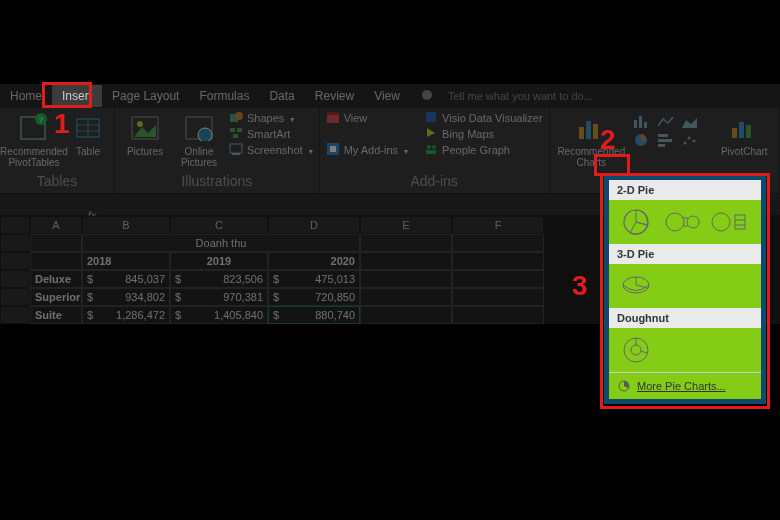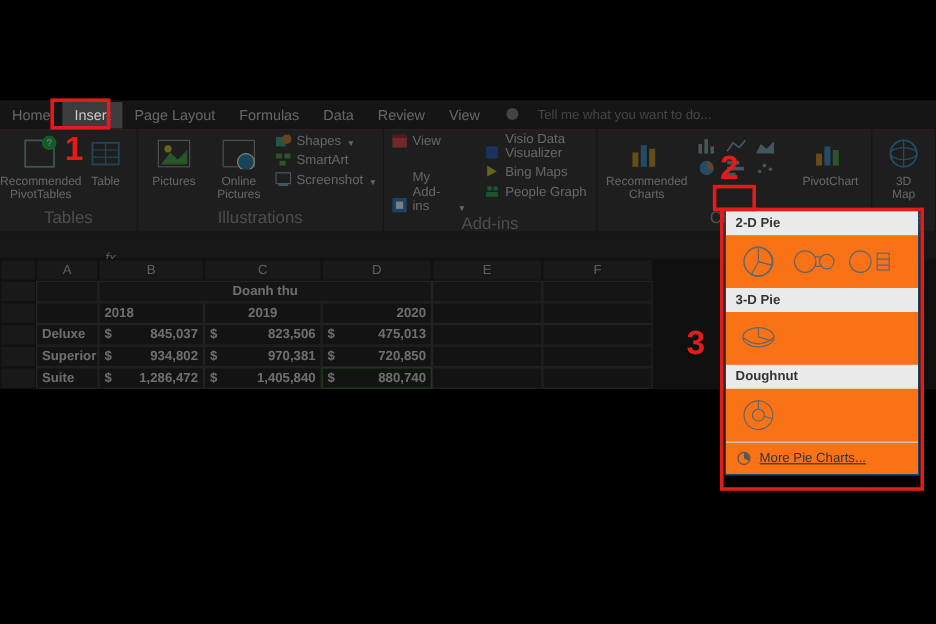"3D" div.group { html: <div> <div> <div> <span> <svg> <circle></circle> <ellipse></ellipse> <line></line> </svg> </span> <span>3D Map</span> </div> </div> <div>Tours</div> </div> -> none }
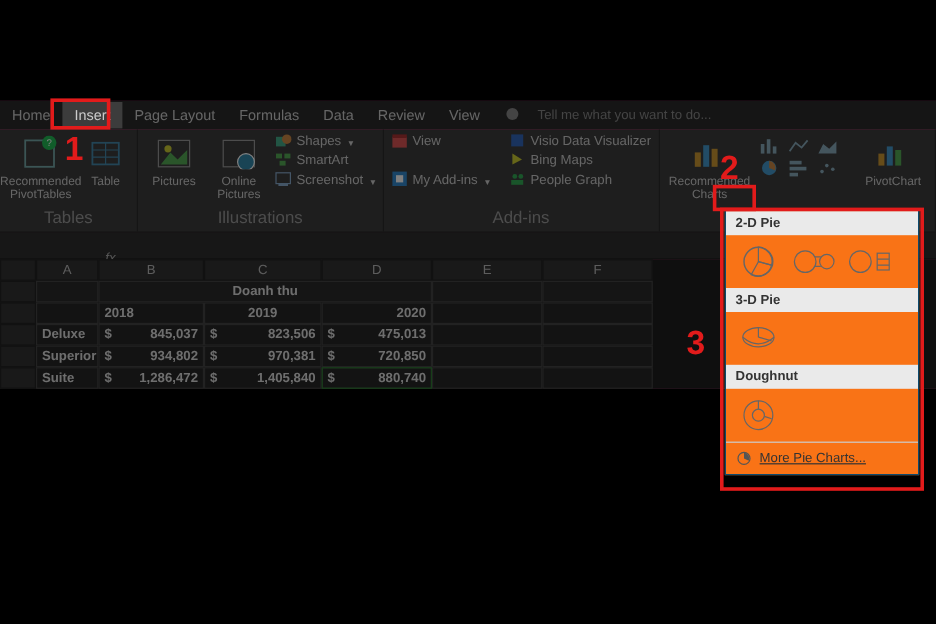"2-D Pie" .dropdown { background: #f97316 -> #84cc16; border: 1px solid #0c4a6e -> 5px solid #0c4a6e }
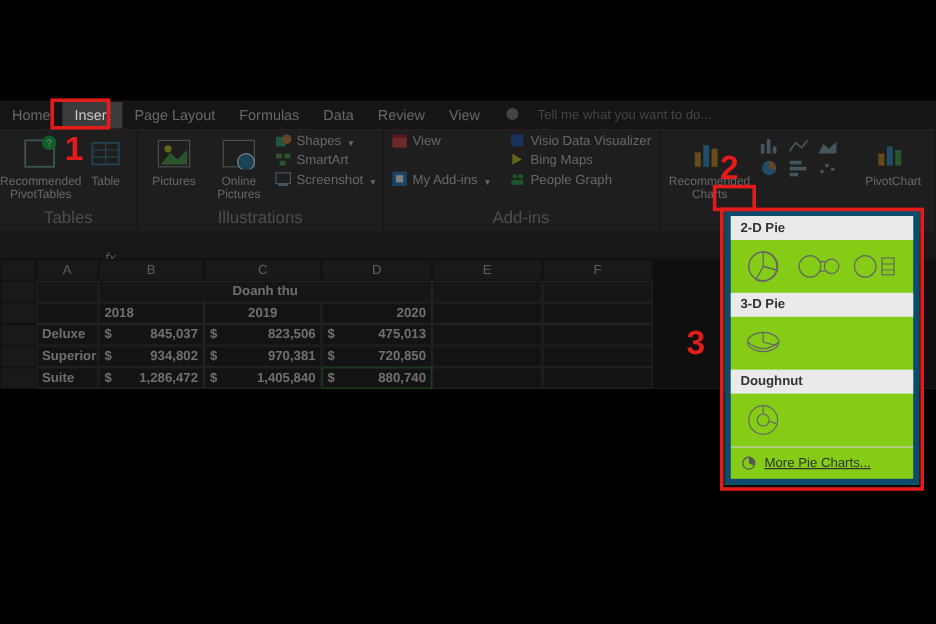"Doanh thu" .cell { font-weight: bold -> none }
